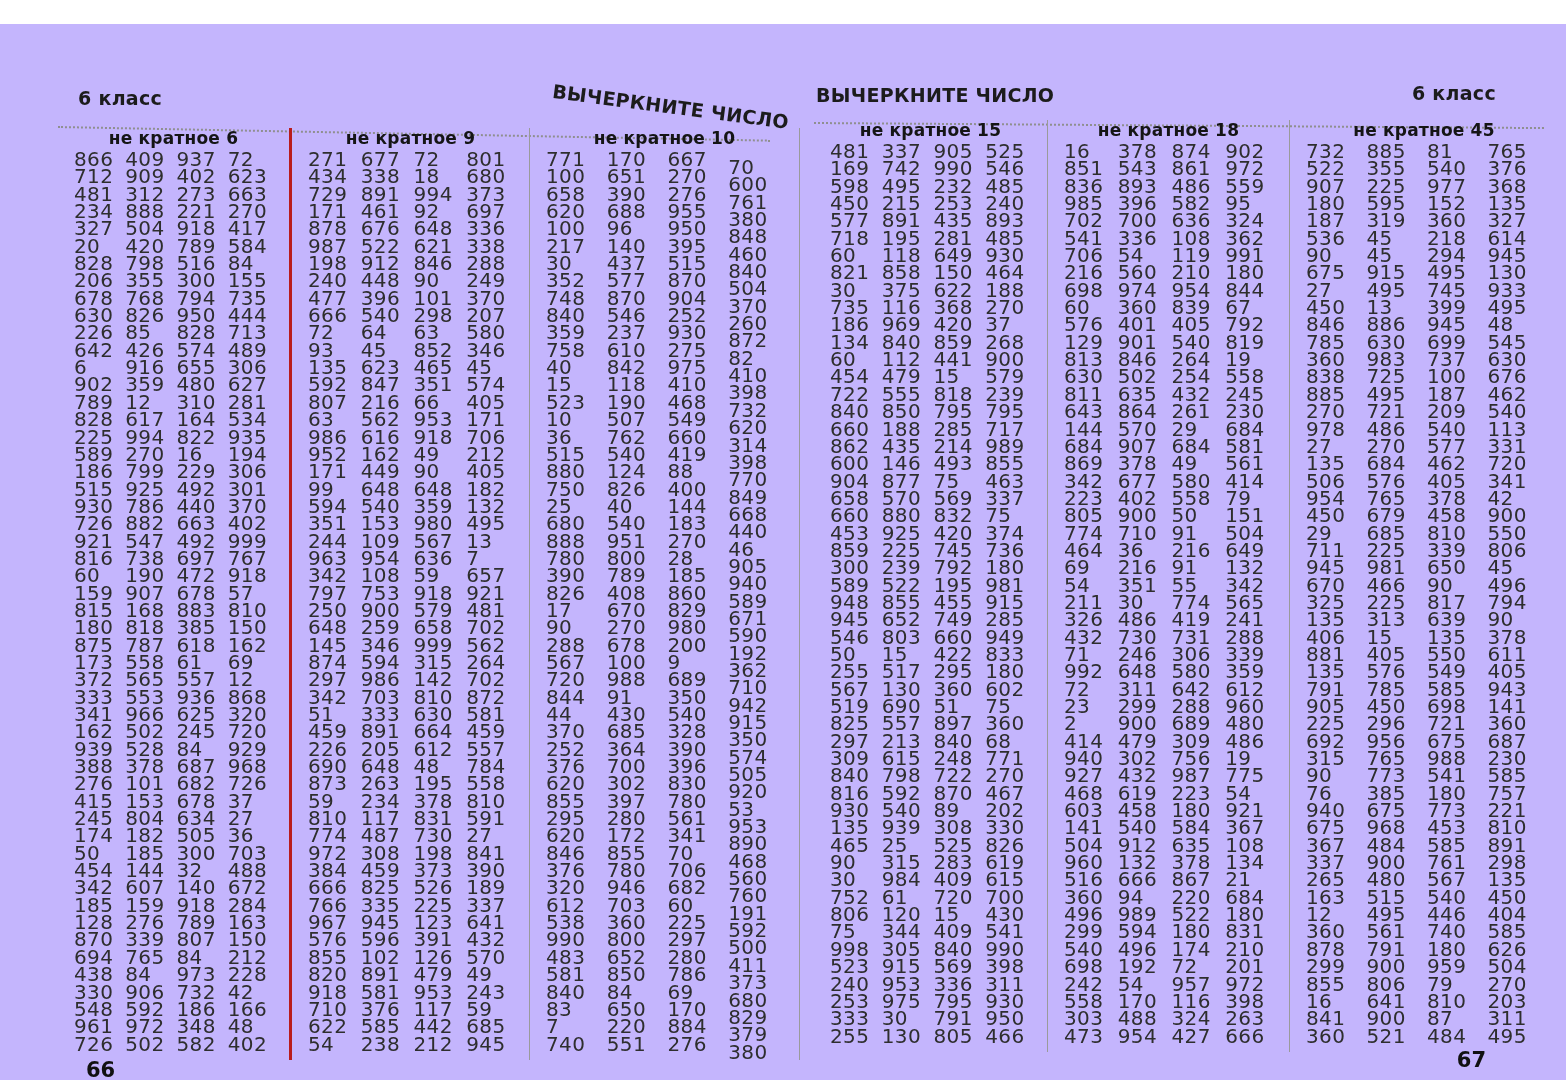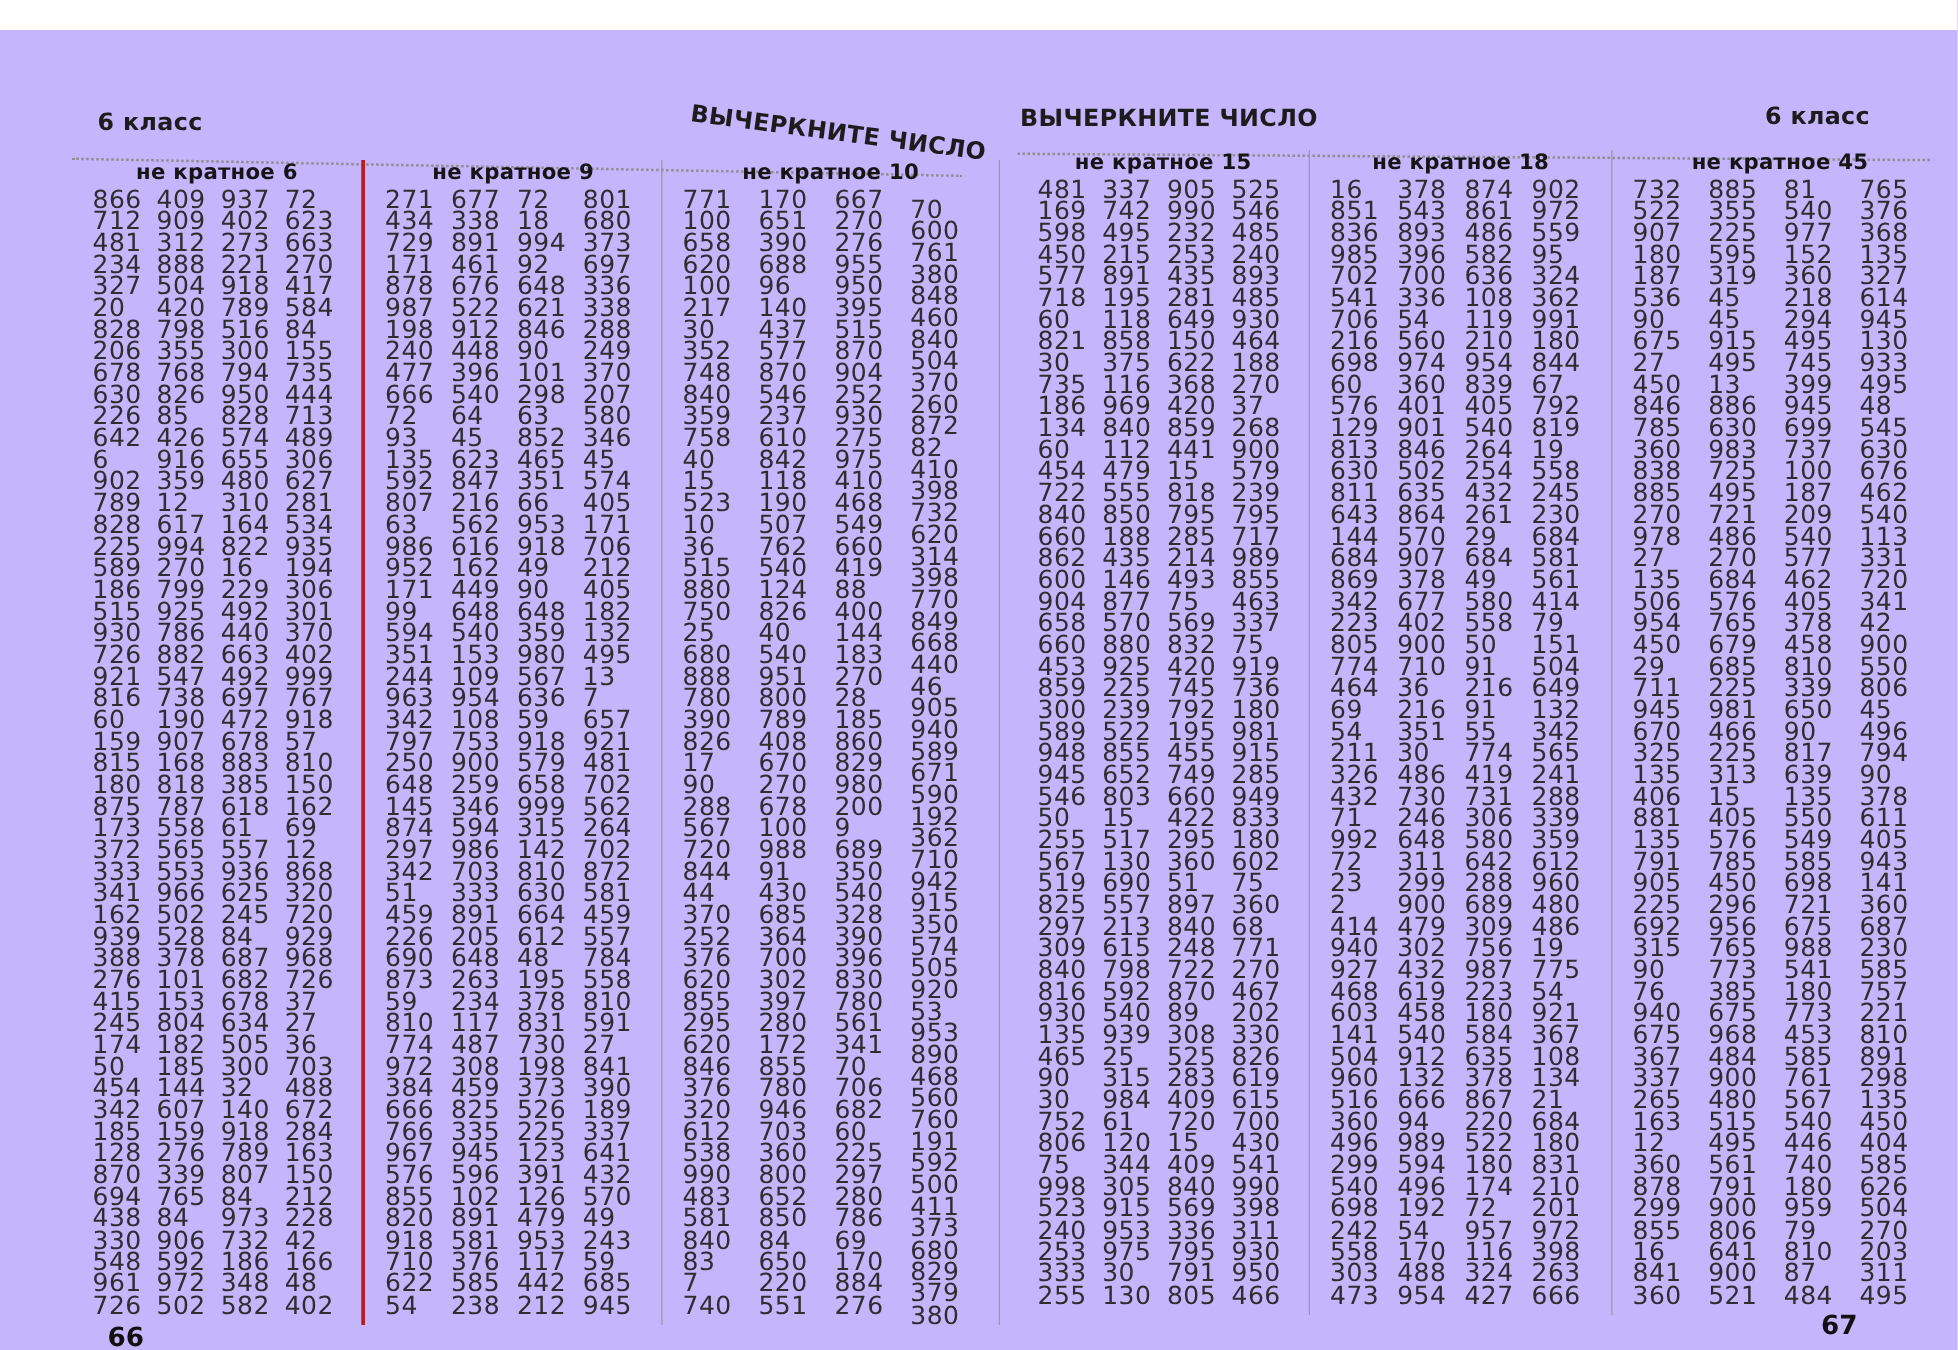"919" span { text: 919 -> 374 }
